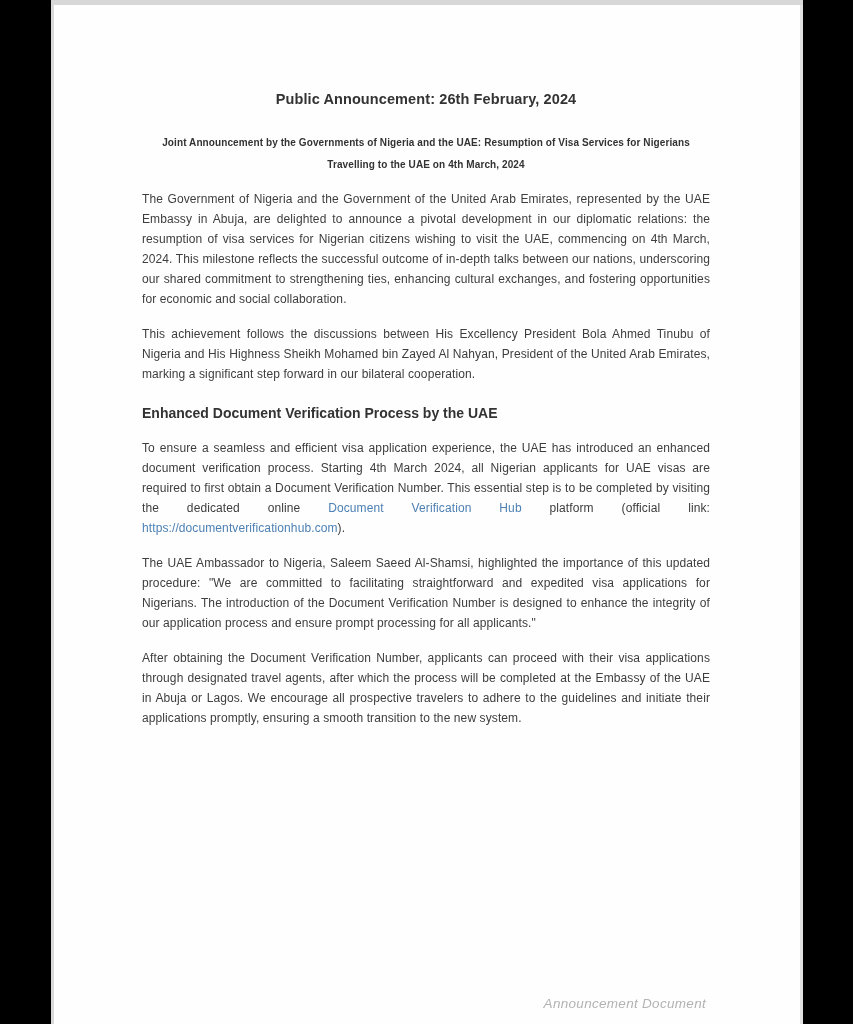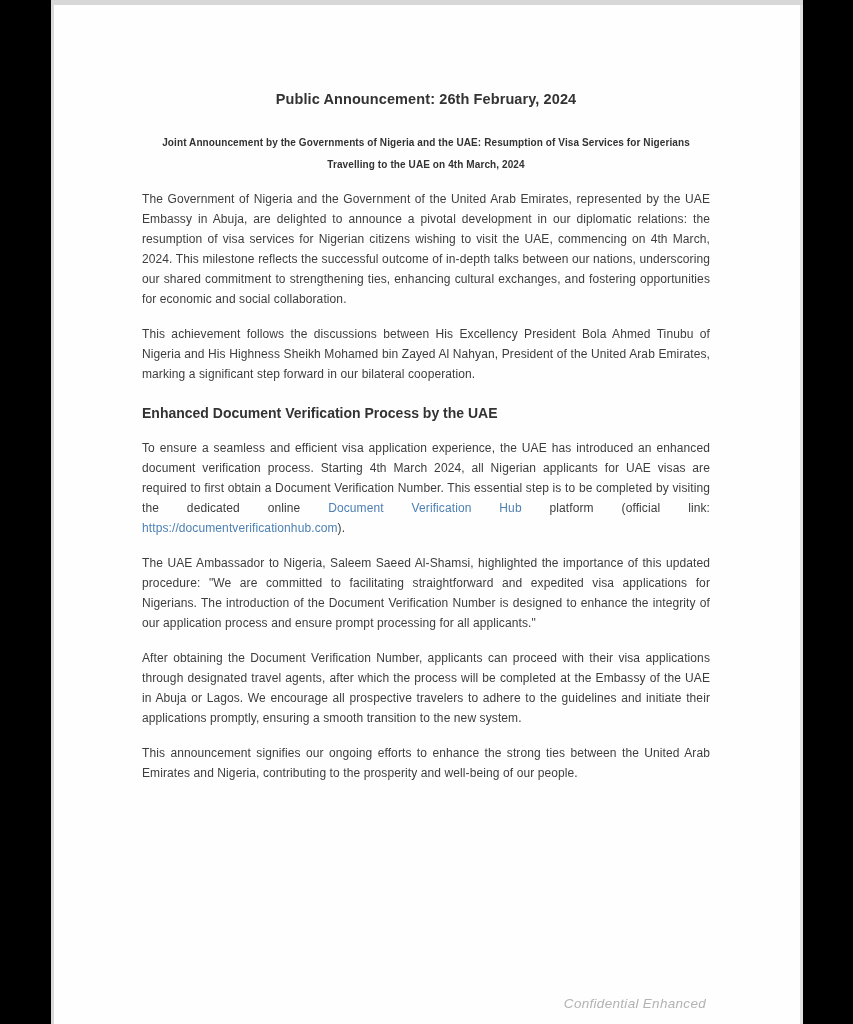"This announcement signifies our ongoing" p.para { html: <p>This announcement signifies our ongoing efforts to enhance the strong ties between the United Arab Emirates and Nigeria, contributing to the prosperity and well-being of our people.</p> -> none }
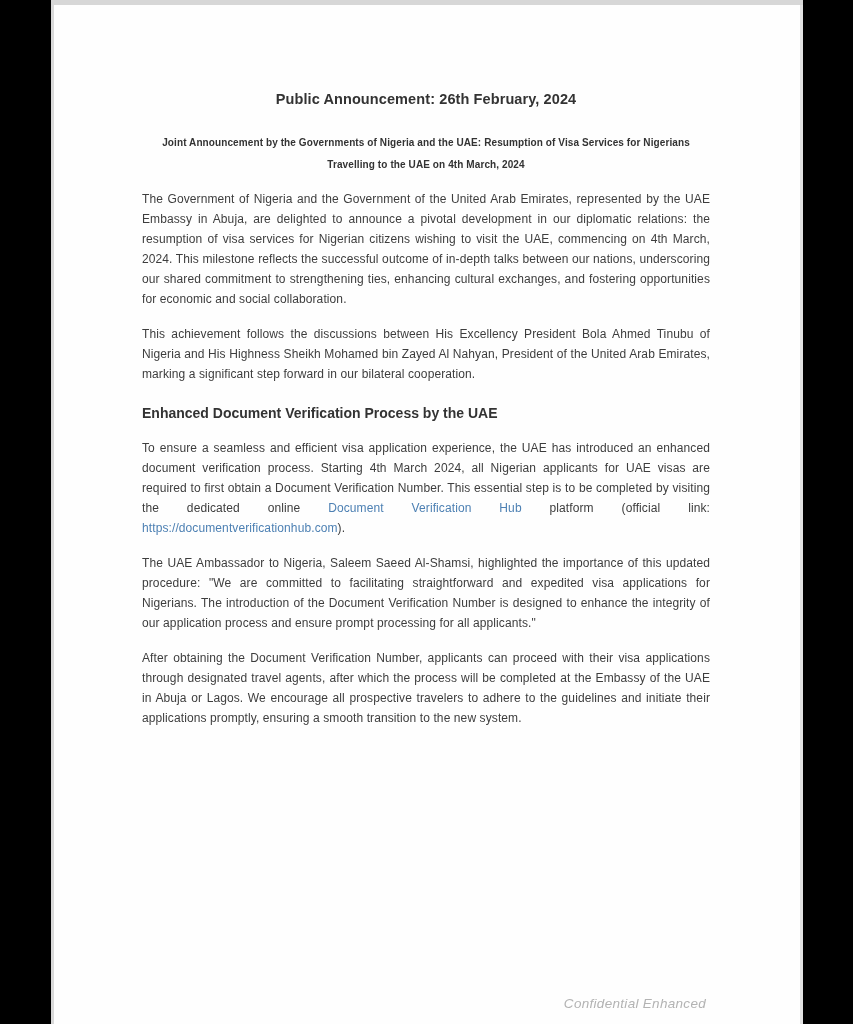"Confidential Enhanced" div.doc-footer { text: Confidential Enhanced -> Announcement Document }
